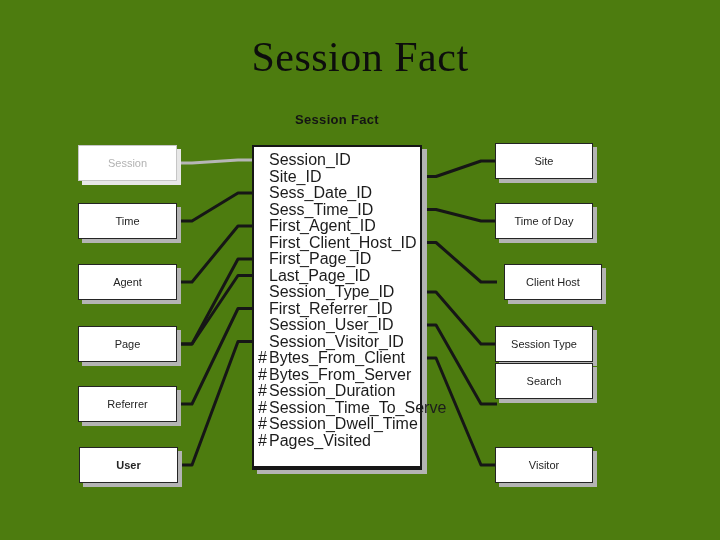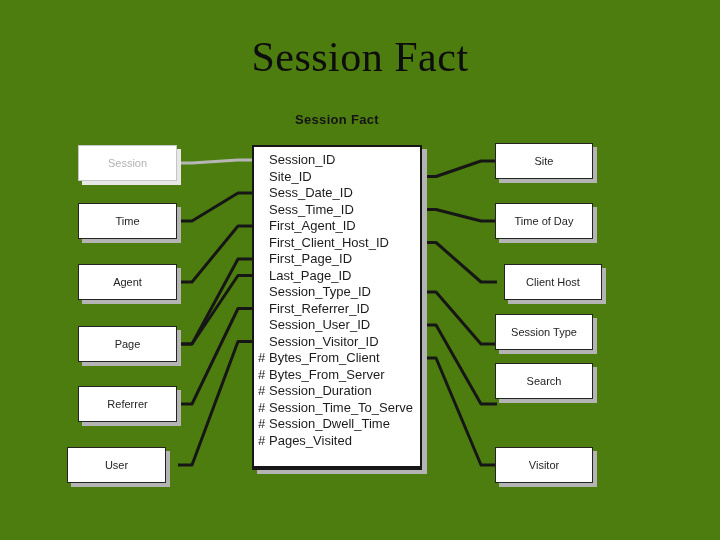"Session_ID" .frow { font-size: 13px -> 16px }
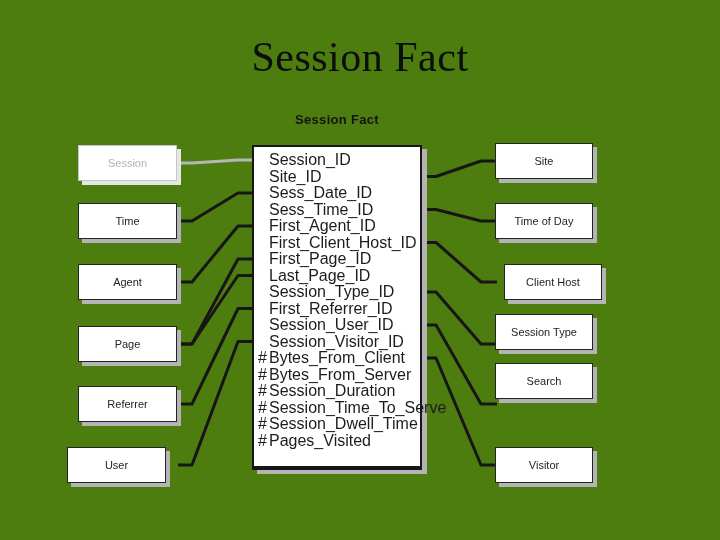"Session Type" div.dim { top: 314px -> 326px }
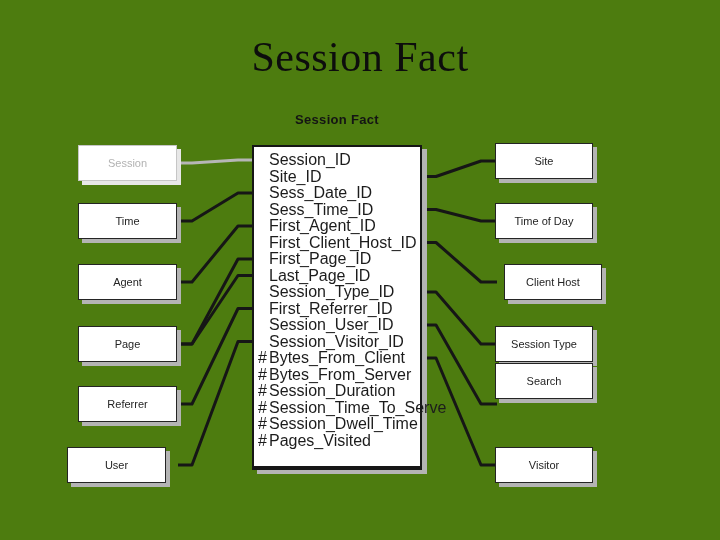"User" div.dim { font-weight: none -> bold; left: 67px -> 79px }
